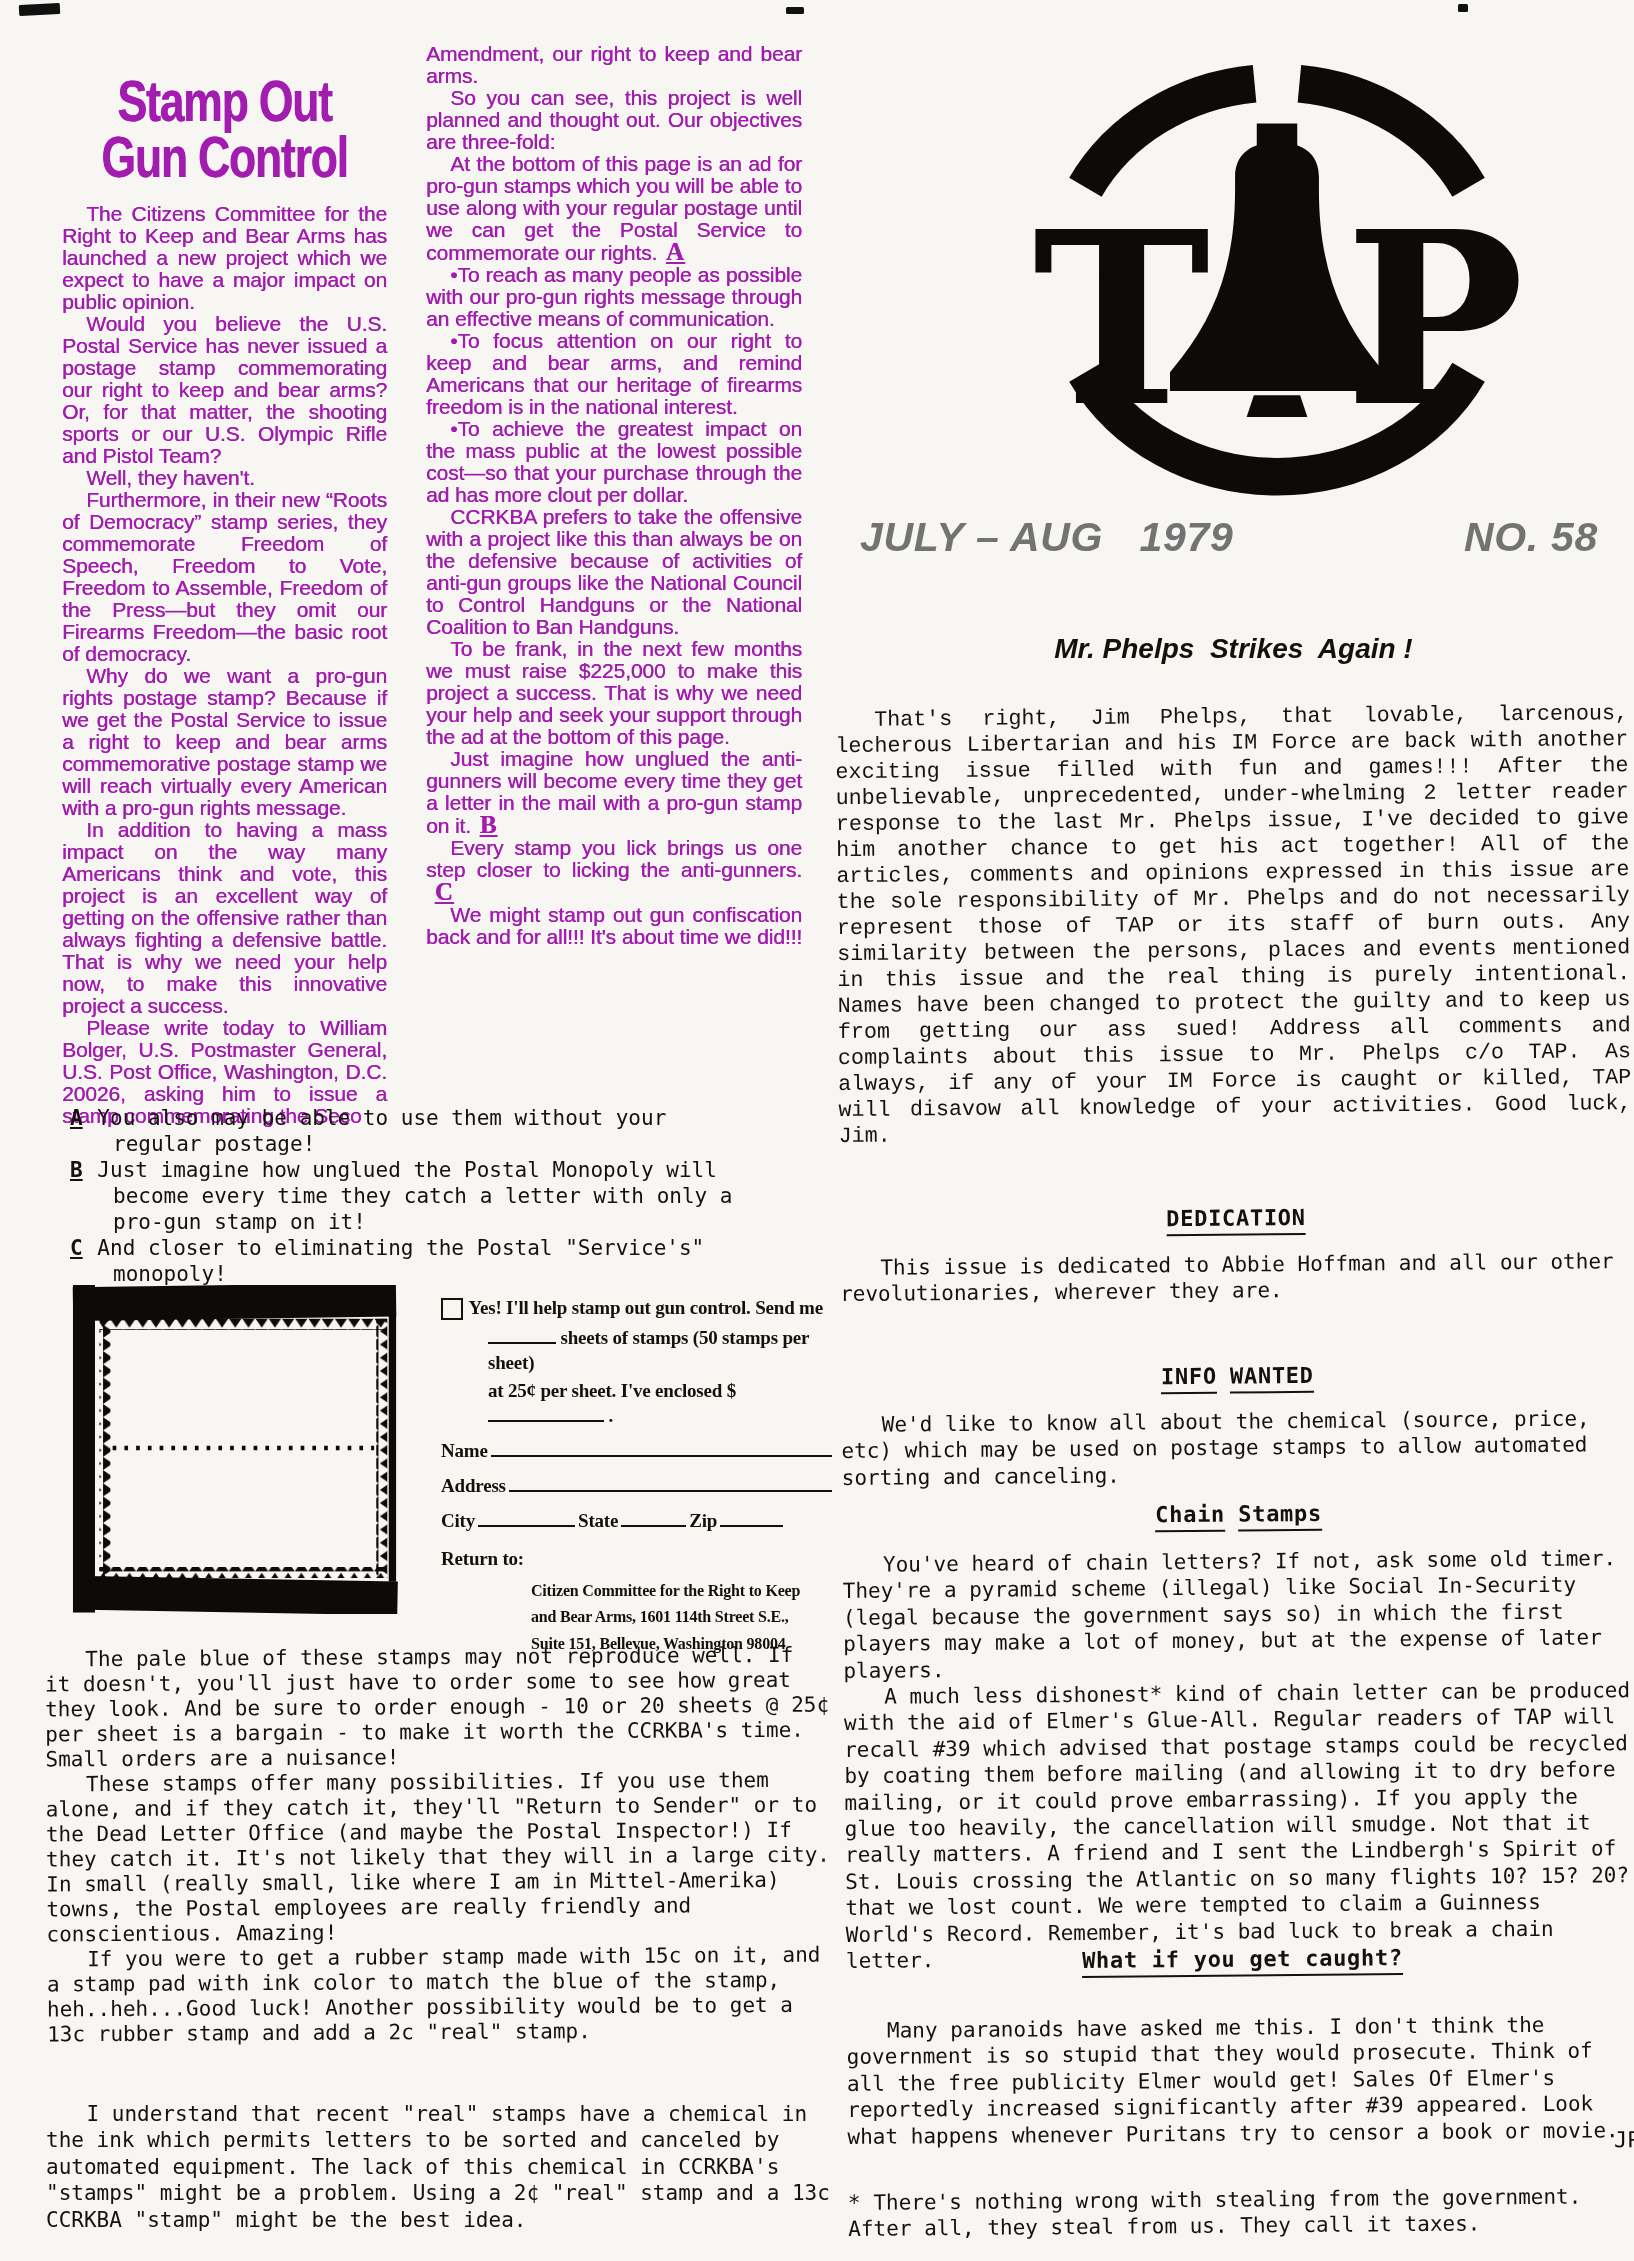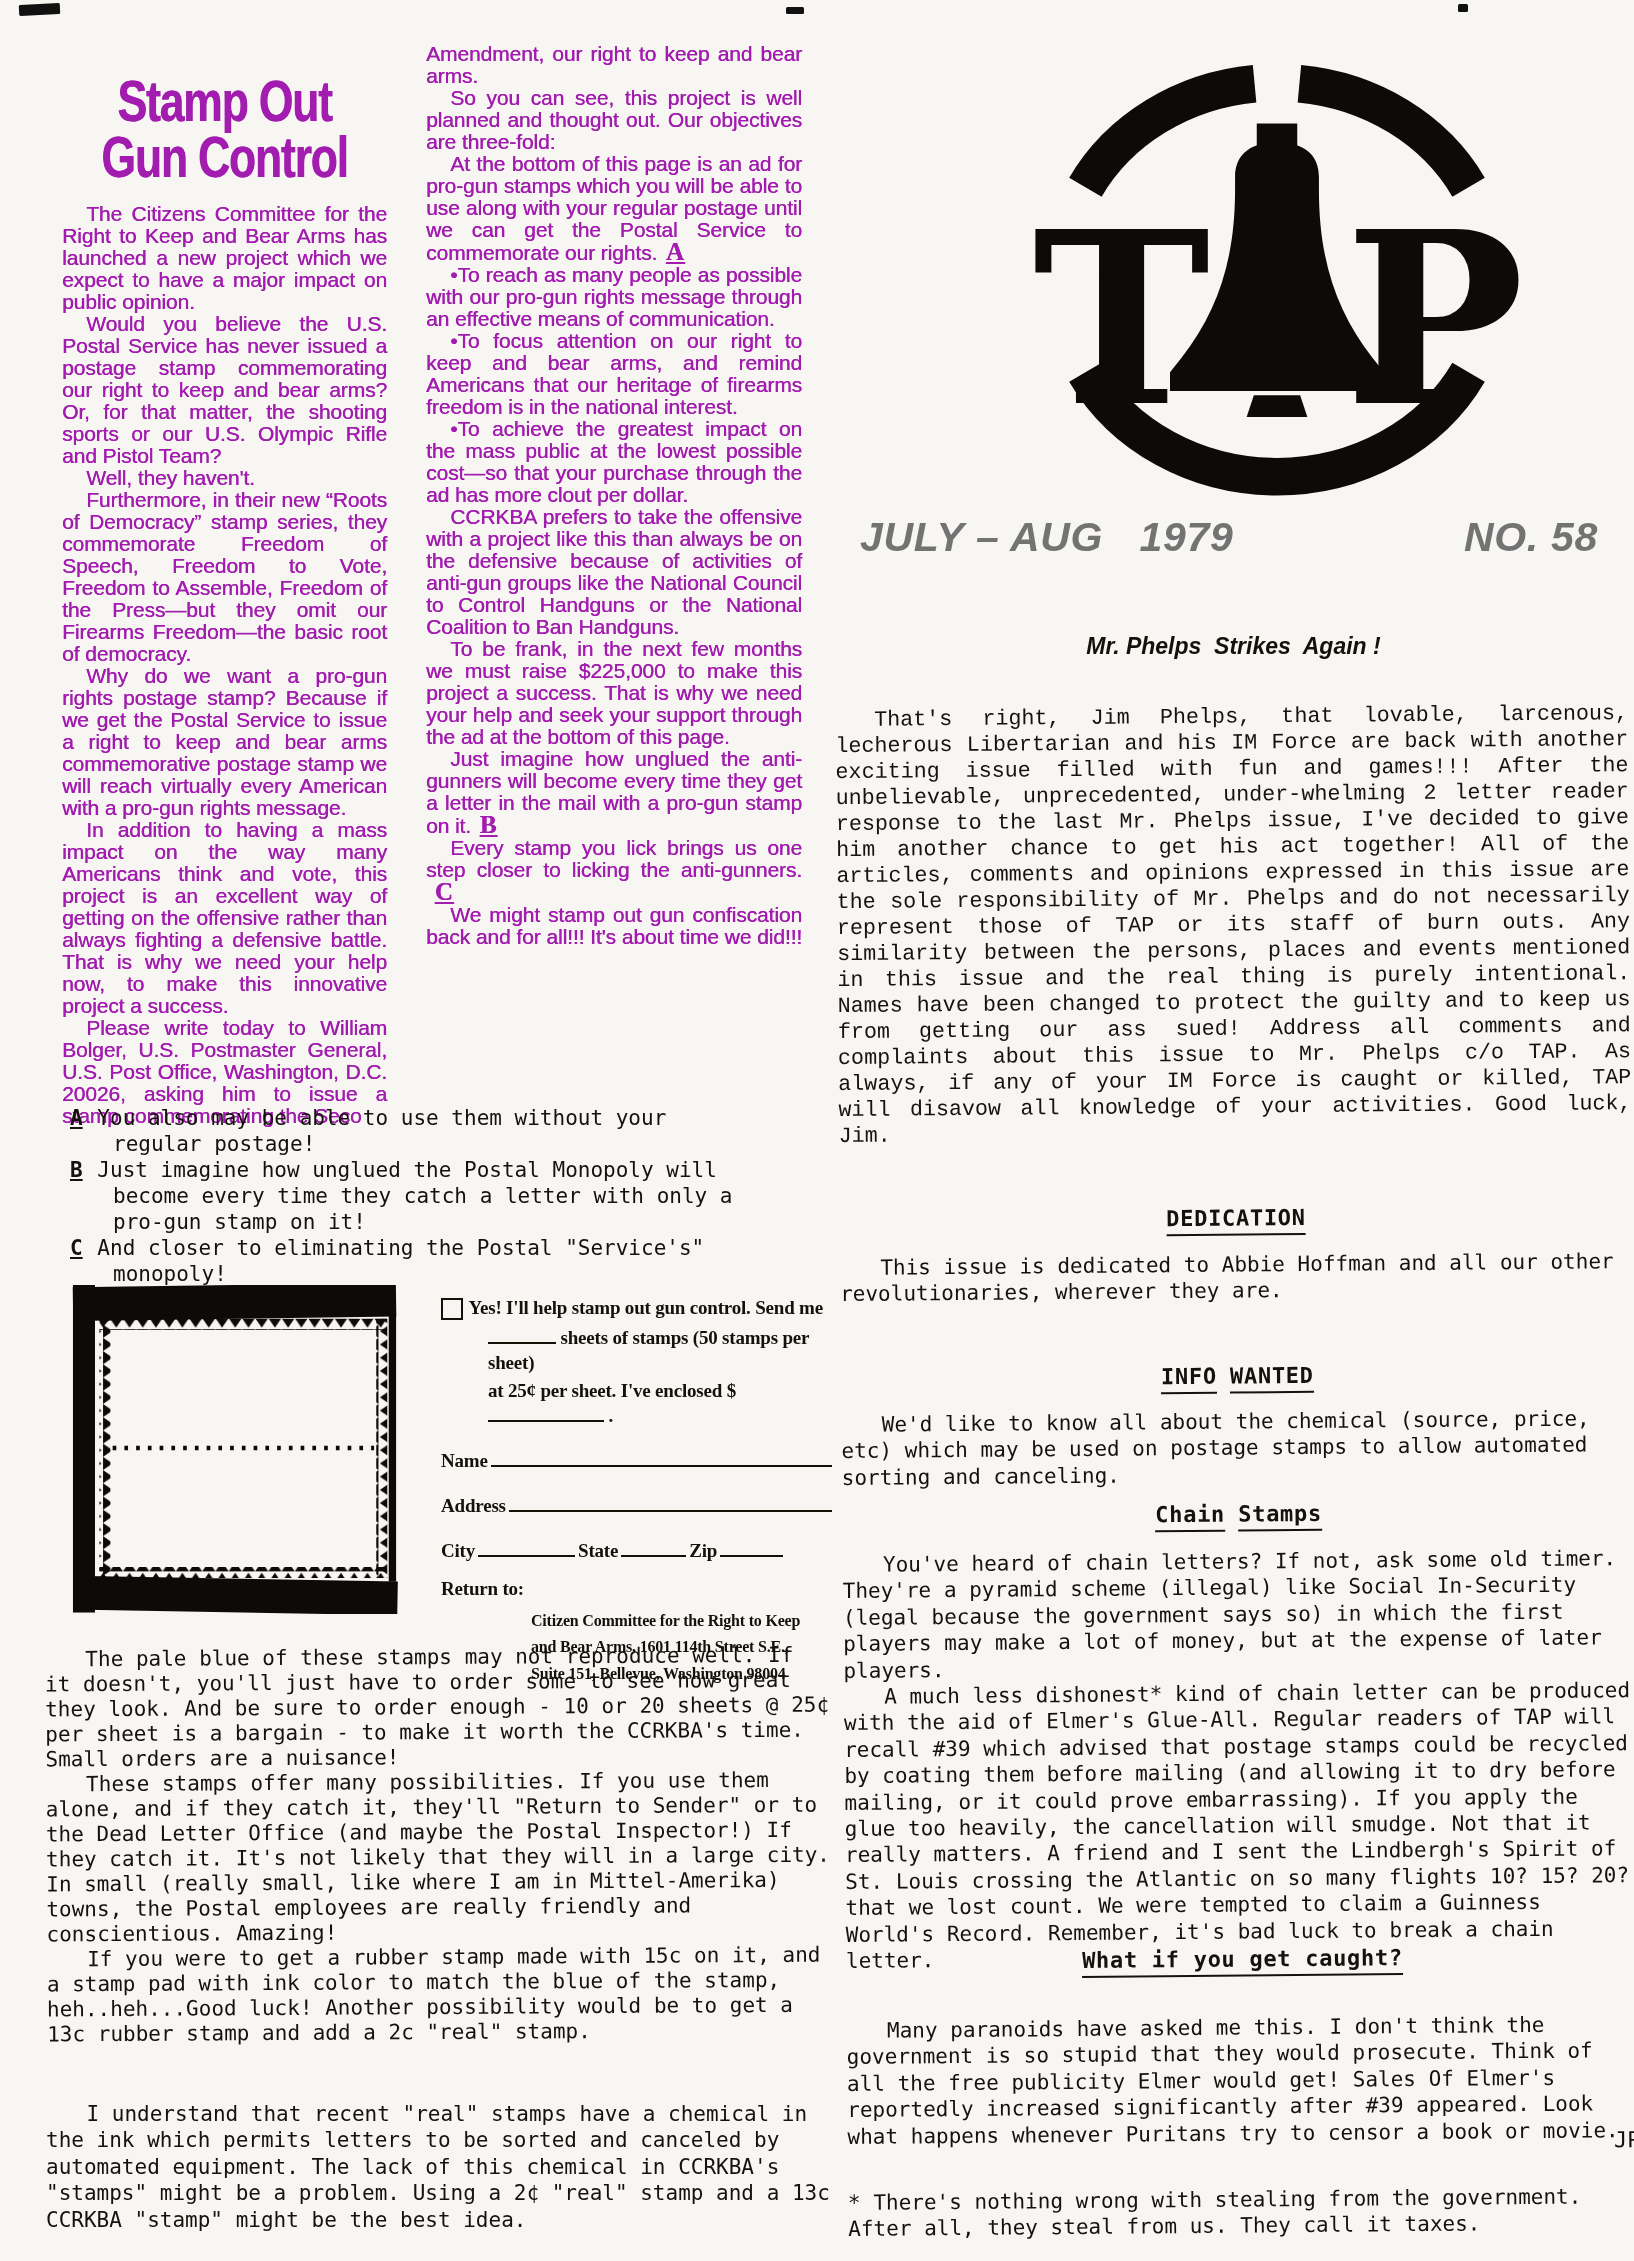"Mr. Phelps Strikes Again !" .phelps-head { font-size: 23px -> 28px }
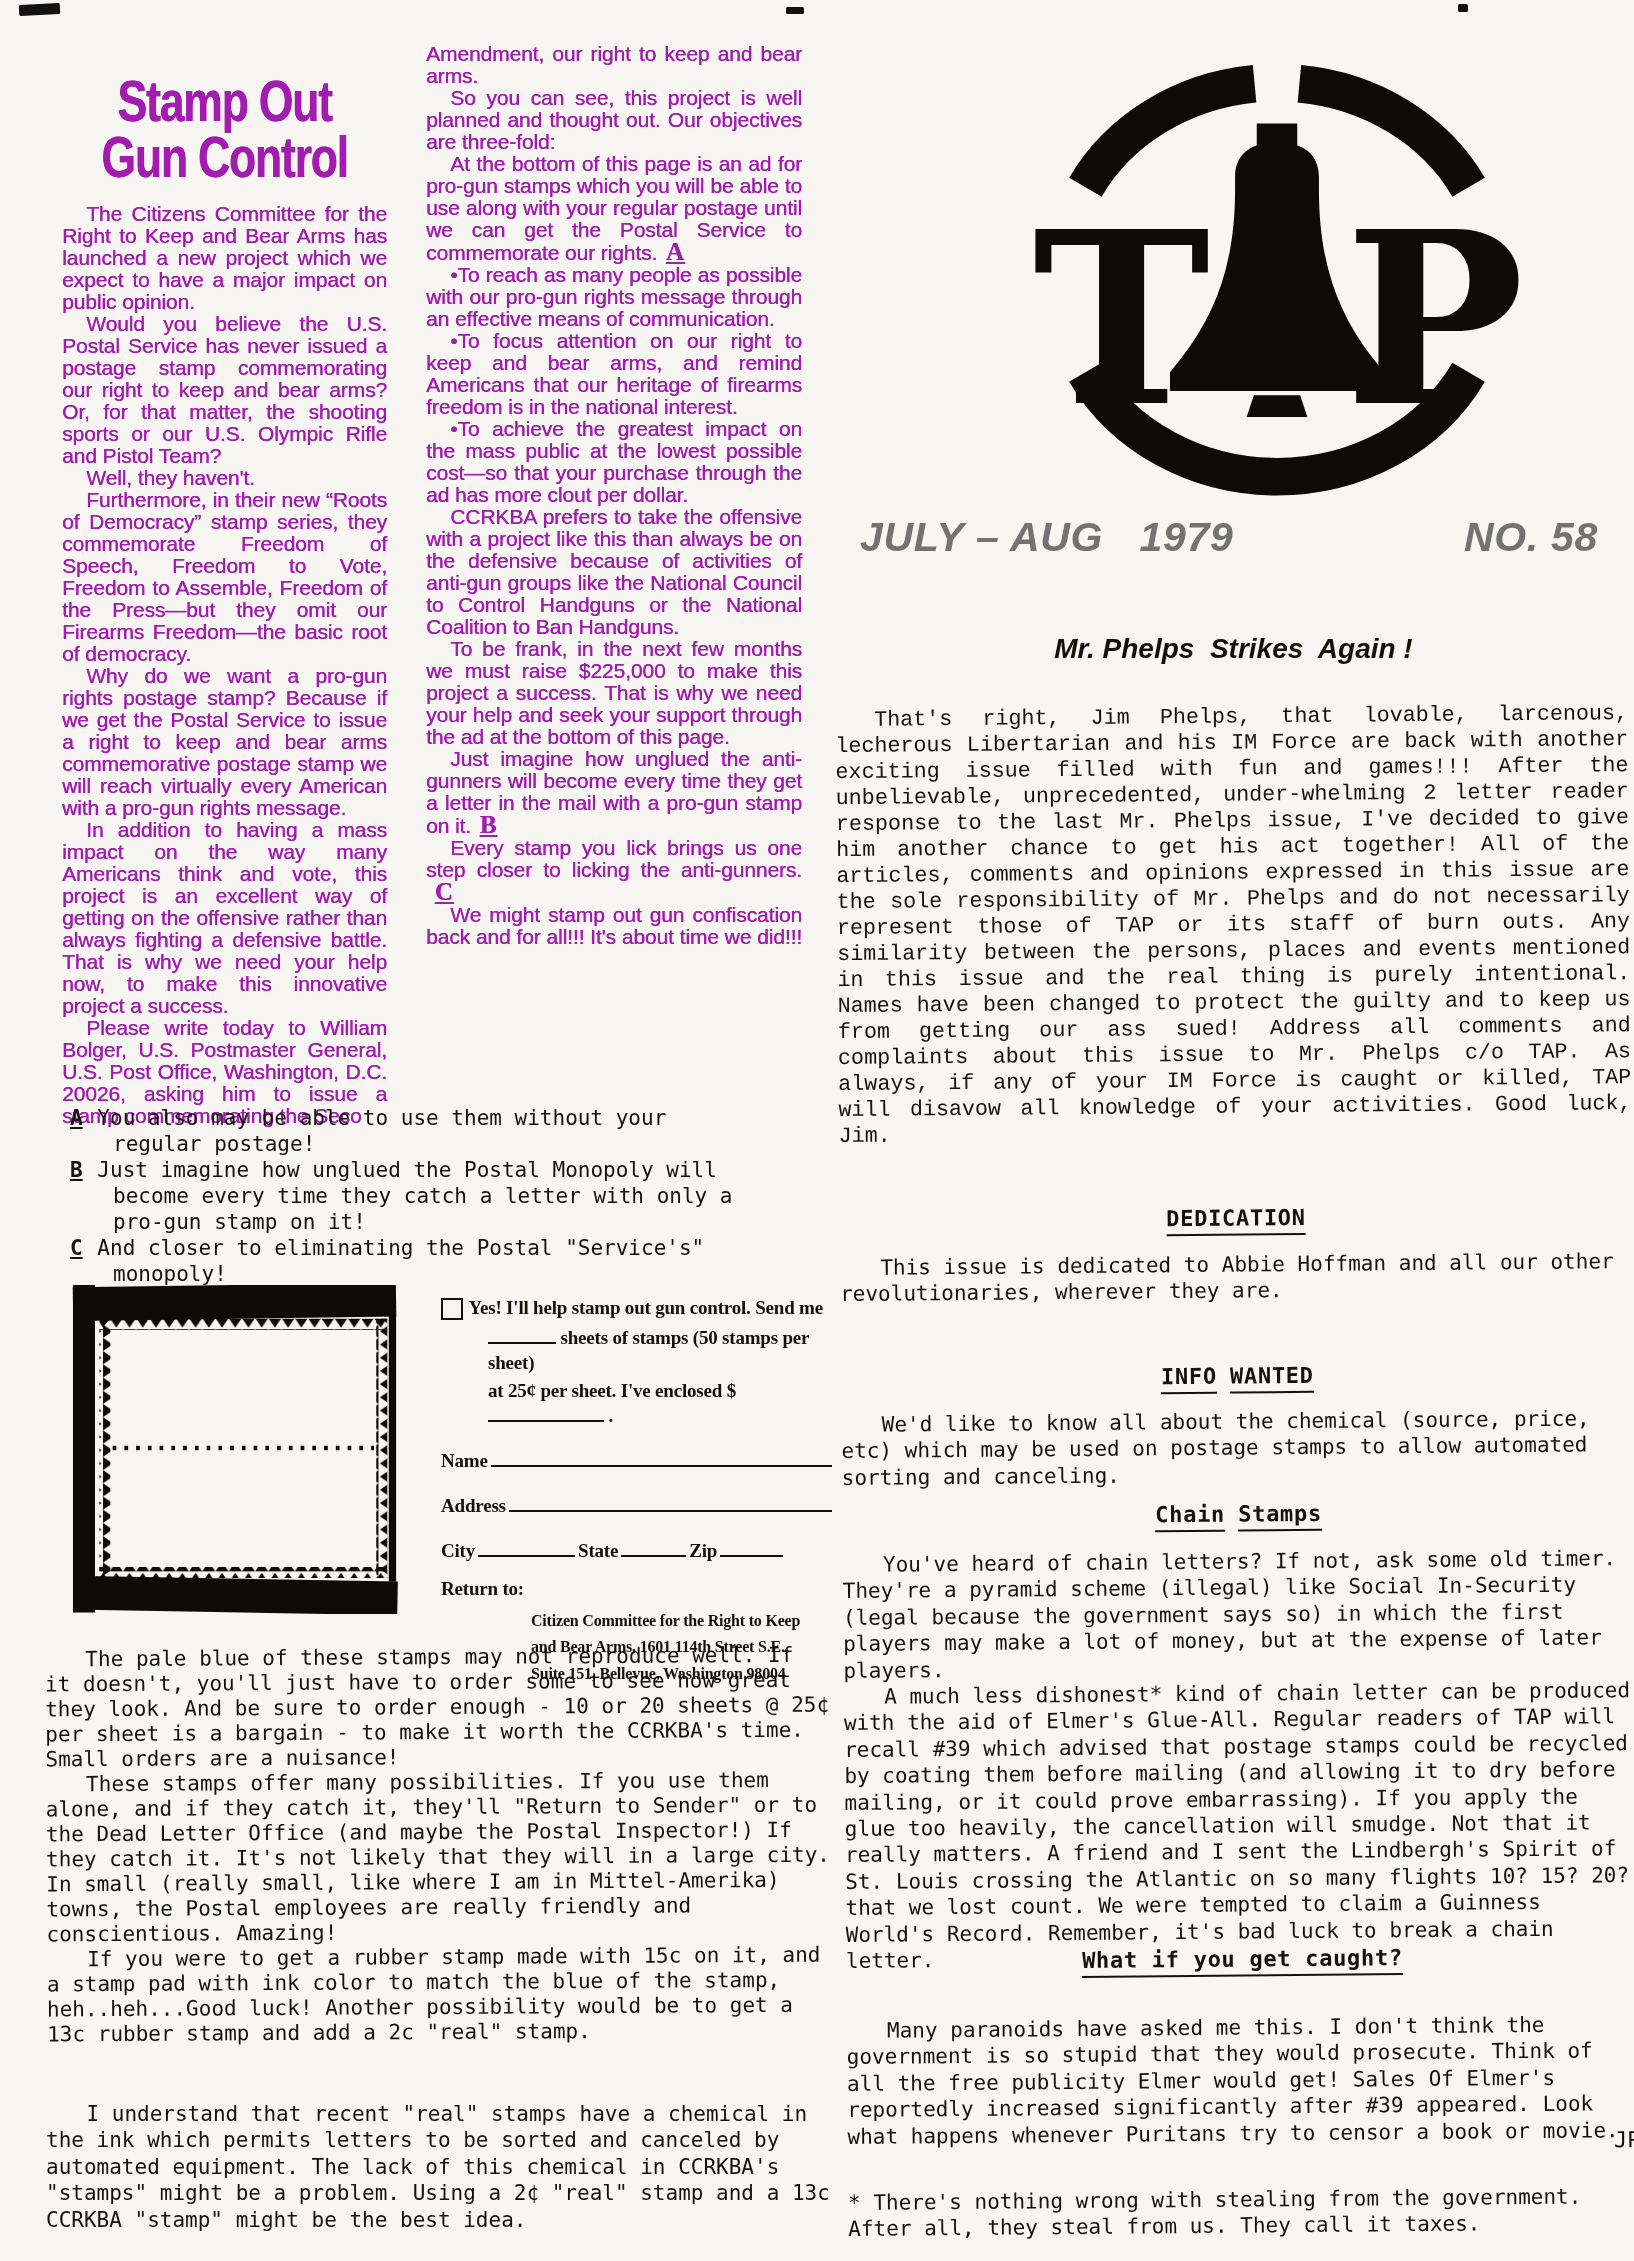"Name" .frow { margin-top: 20px -> 10px }
